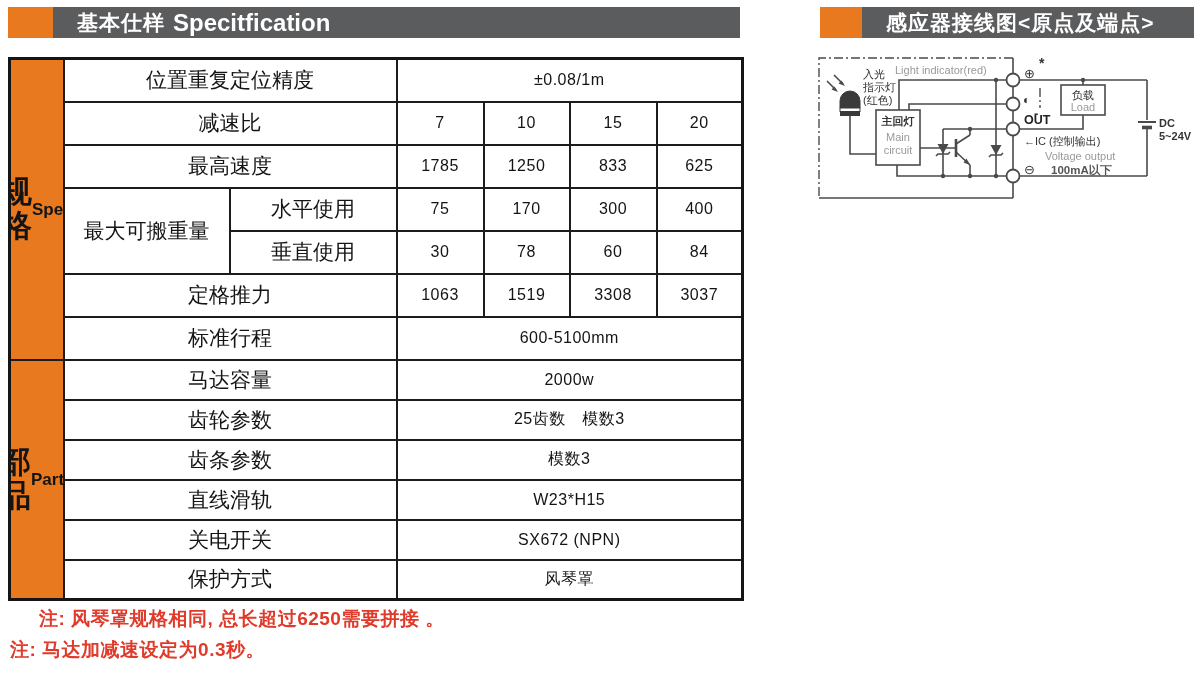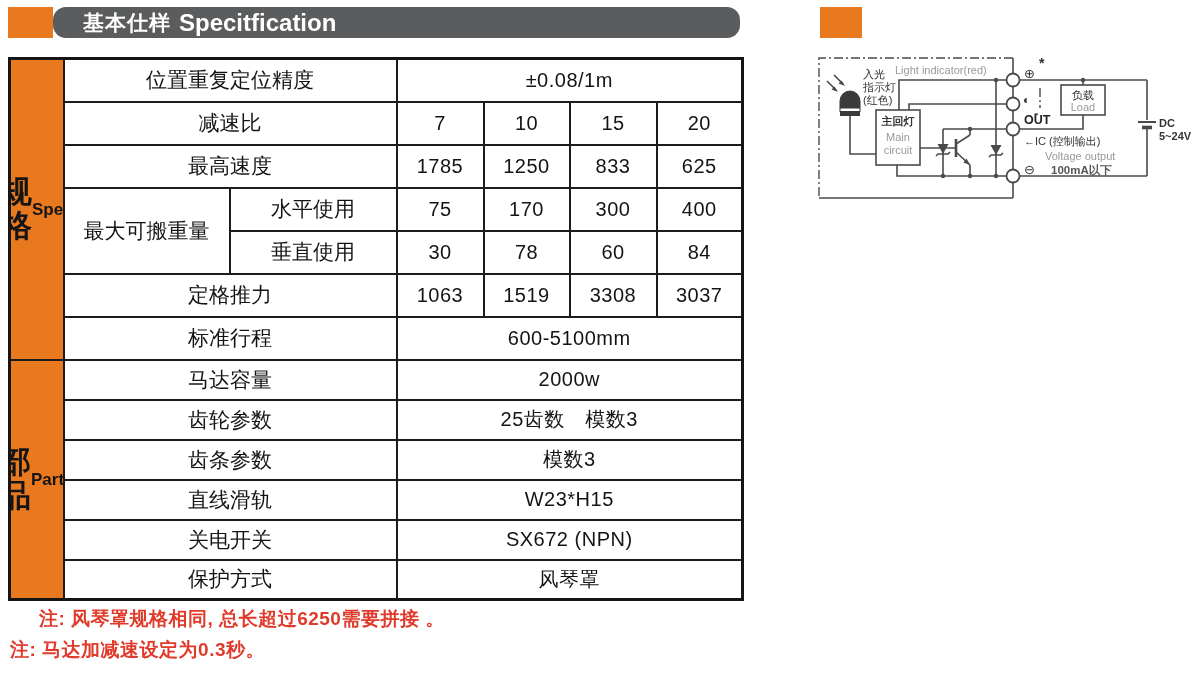"基本仕样" .hdr-gray { border-radius: 13px -> none; padding-left: 30px -> 24px }
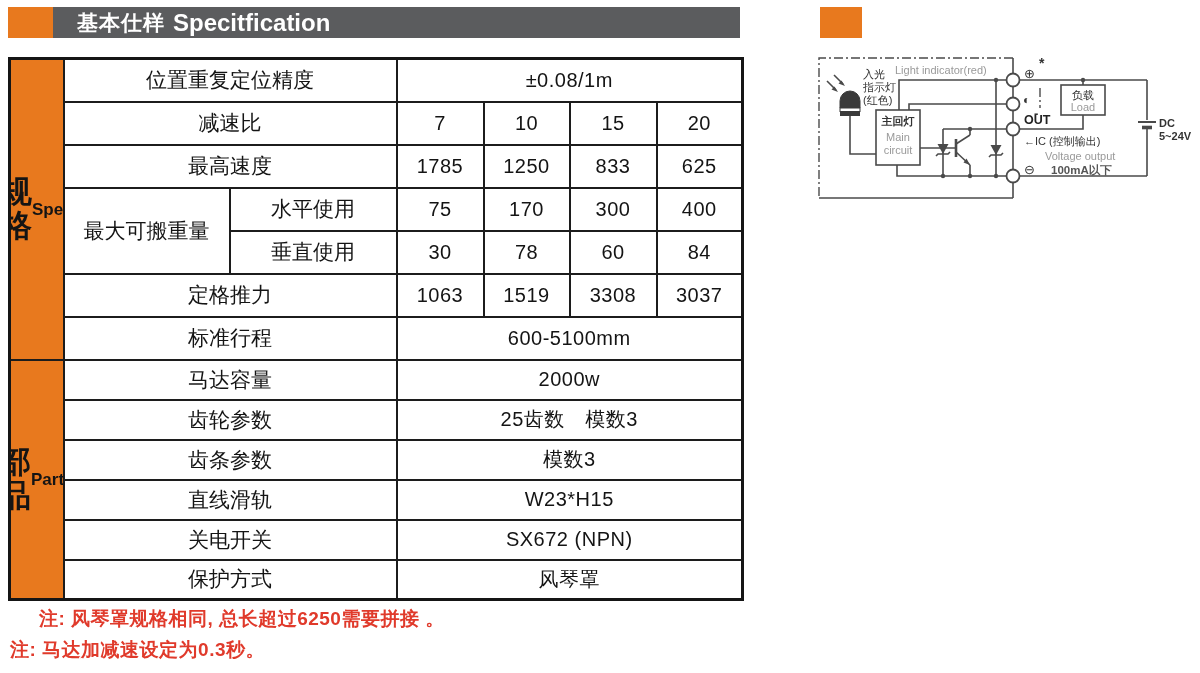"感应器接线图<原点及端点>" div.hdr-gray { html: none -> <div> <span>感应器接线图&lt;原点及端点&gt;</span> </div> }
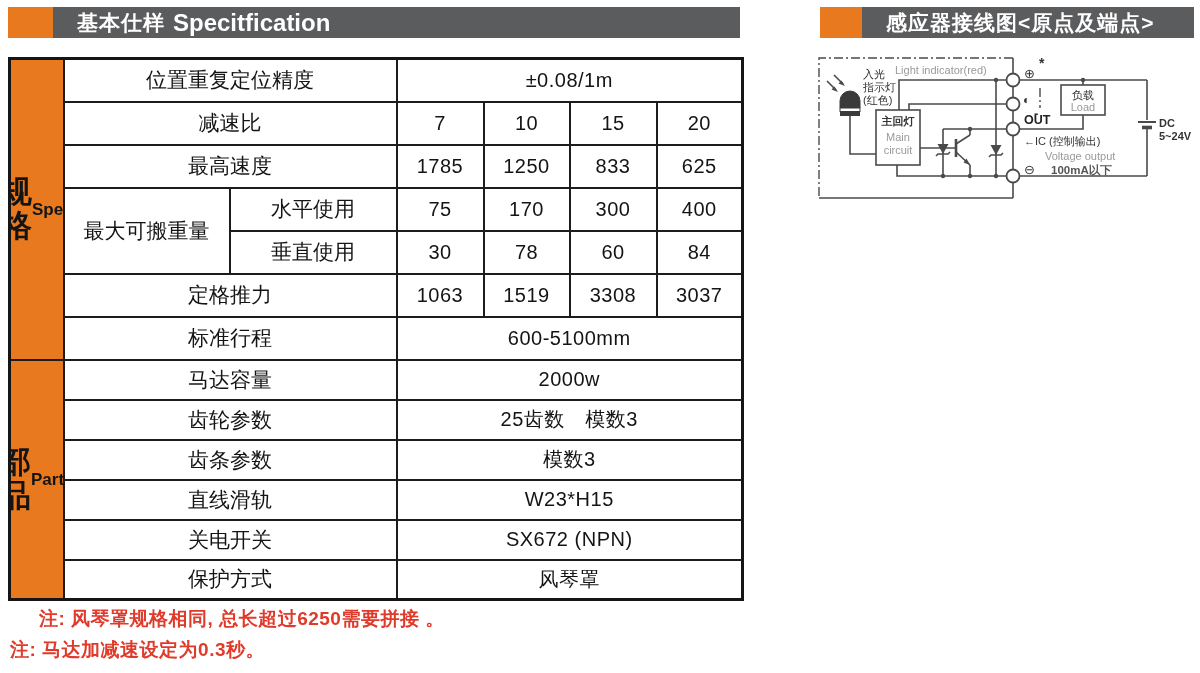"±0.08/1m" td.val { font-size: 20px -> 16px }
